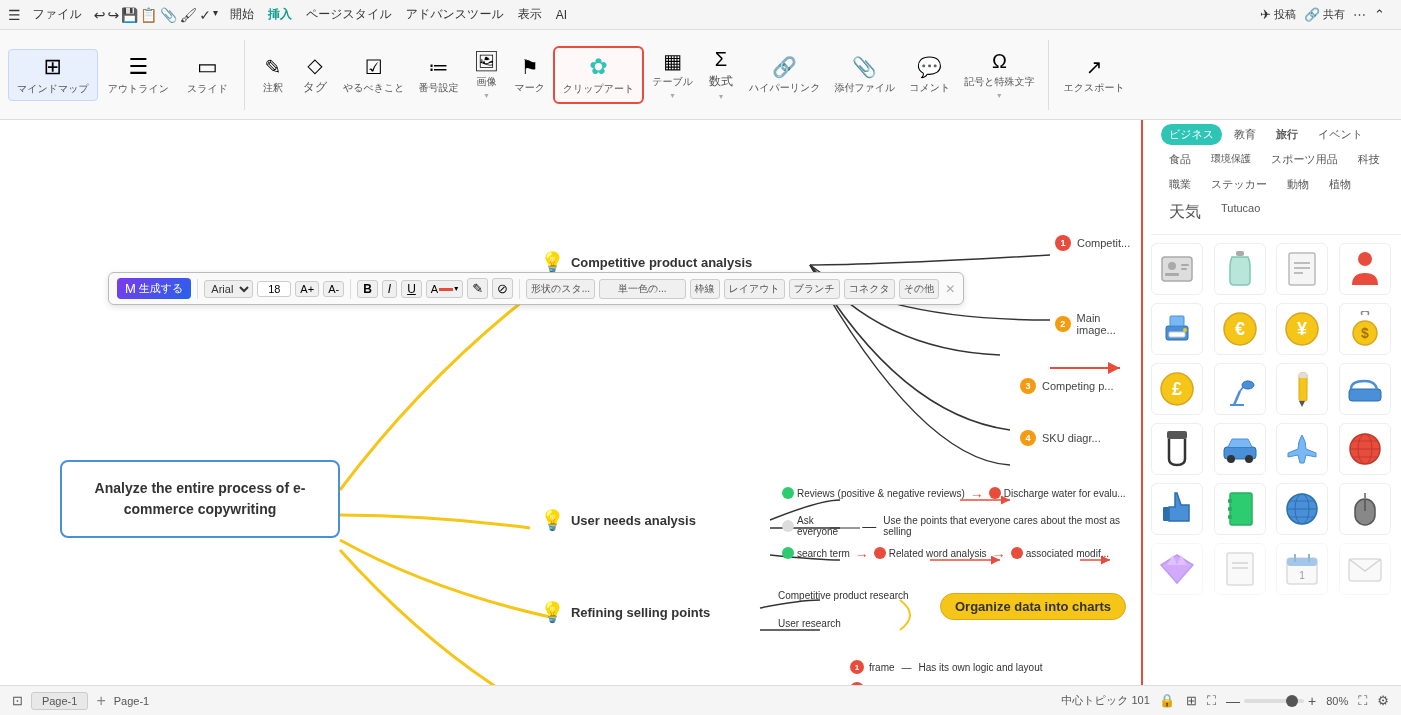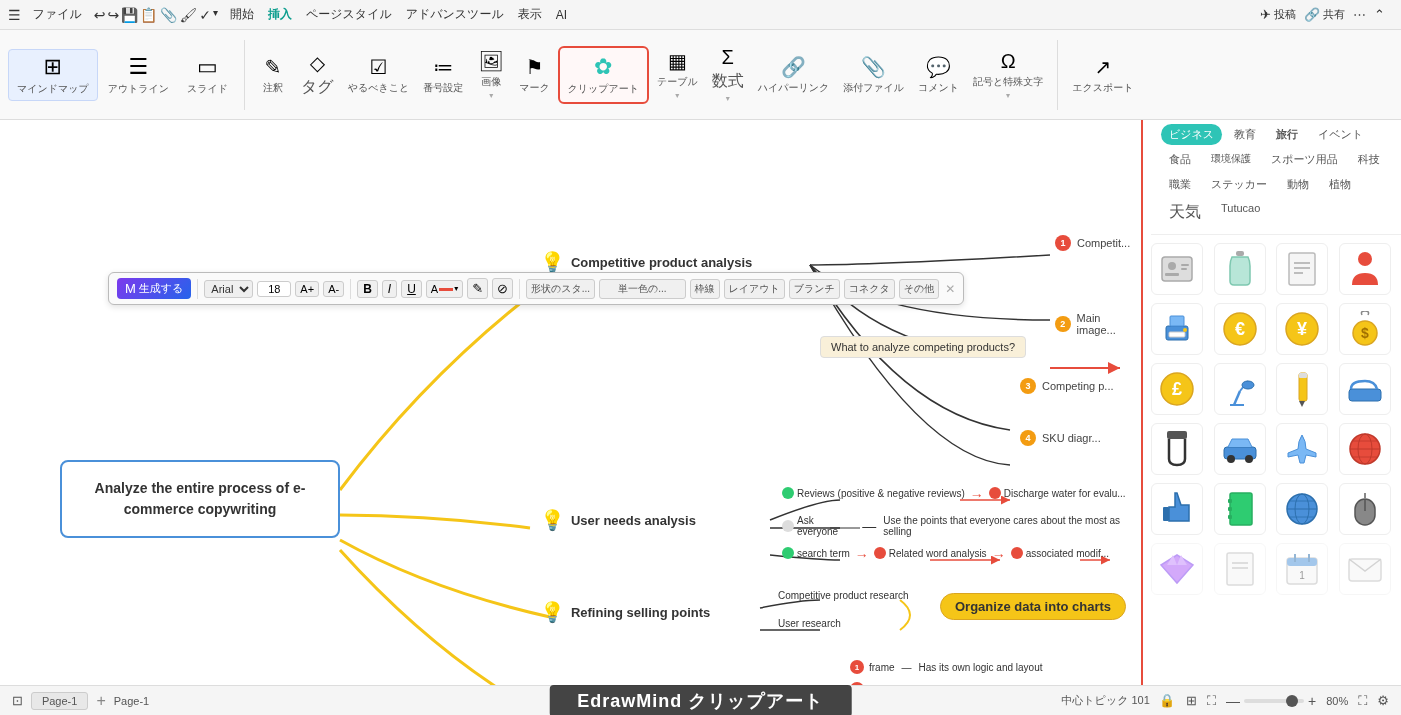"タグ" span { font-size: 16px -> 12px }
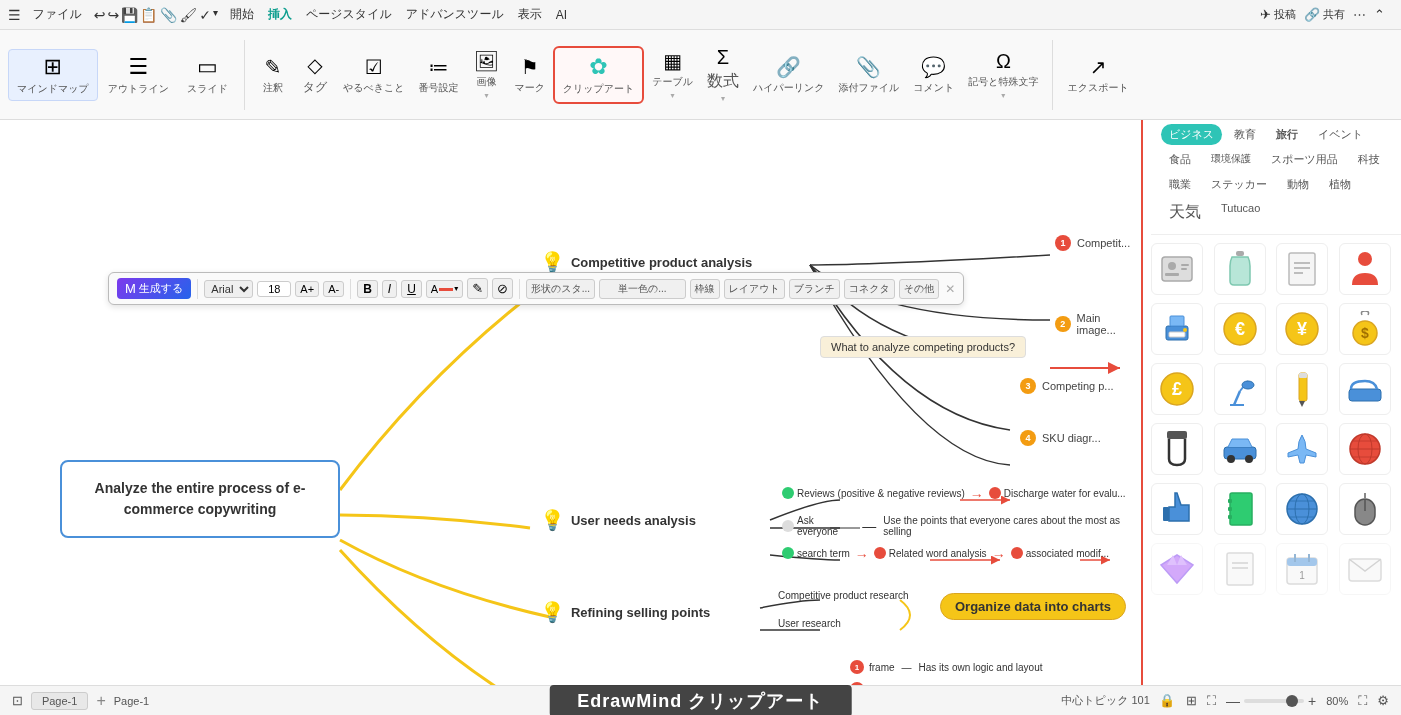"数式" span { font-size: 16px -> 12px }
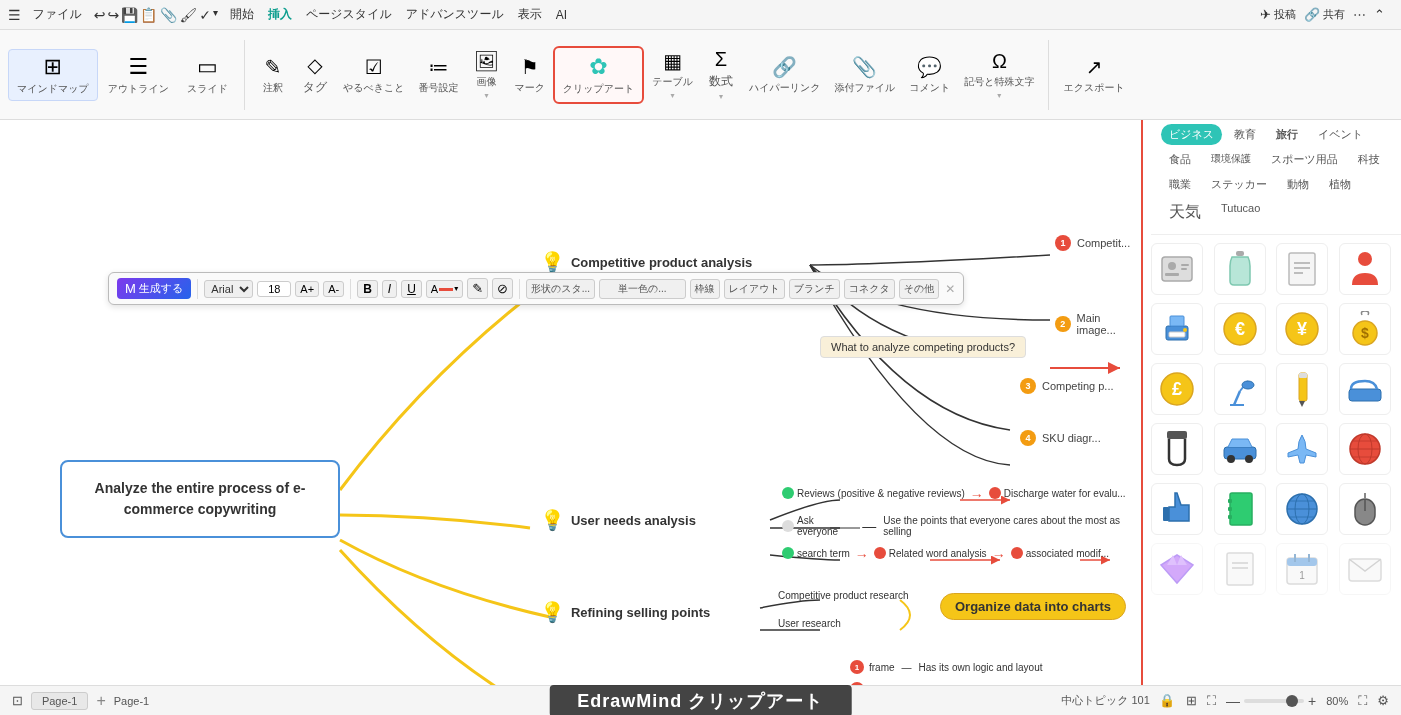"What to analyze competing products?" div { html: <div> What to analyze competing products? </div> -> none }
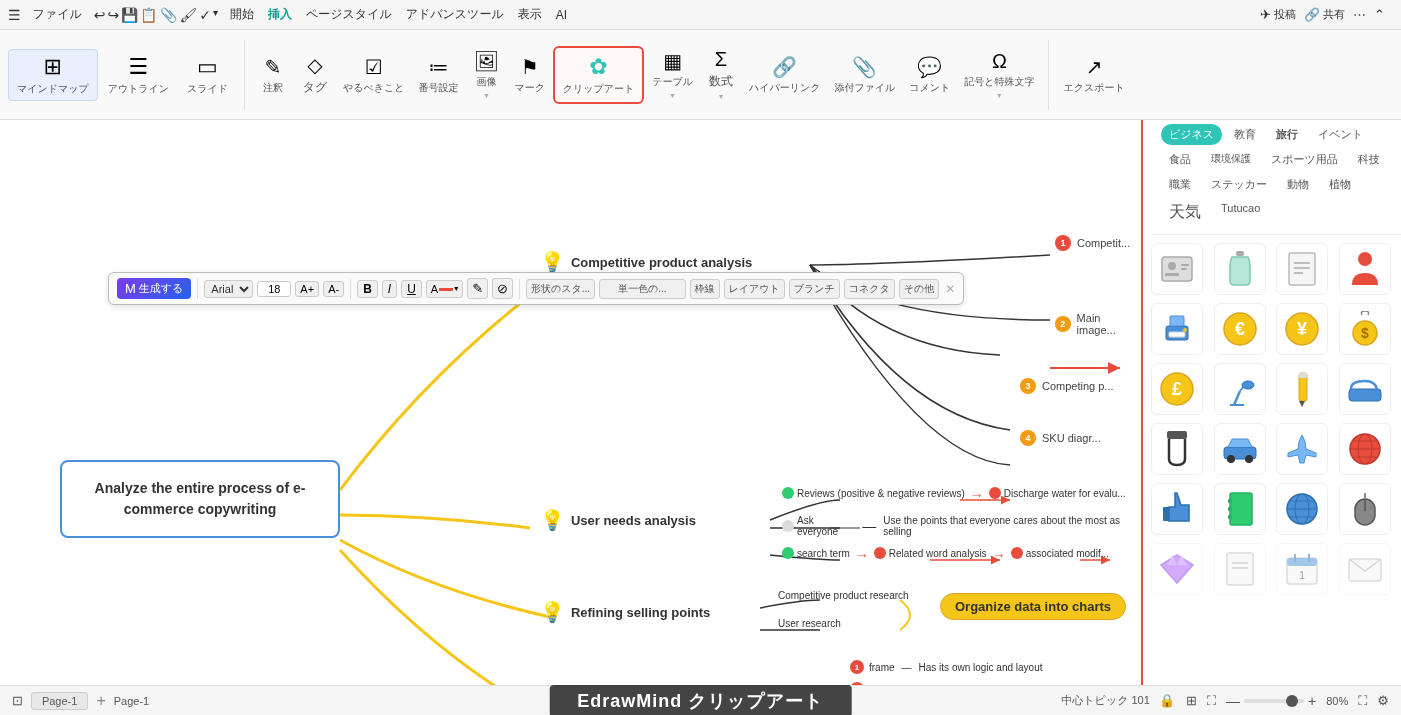"EdrawMind クリップアート" div { html: <div>EdrawMind クリップアート</div> -> none }
